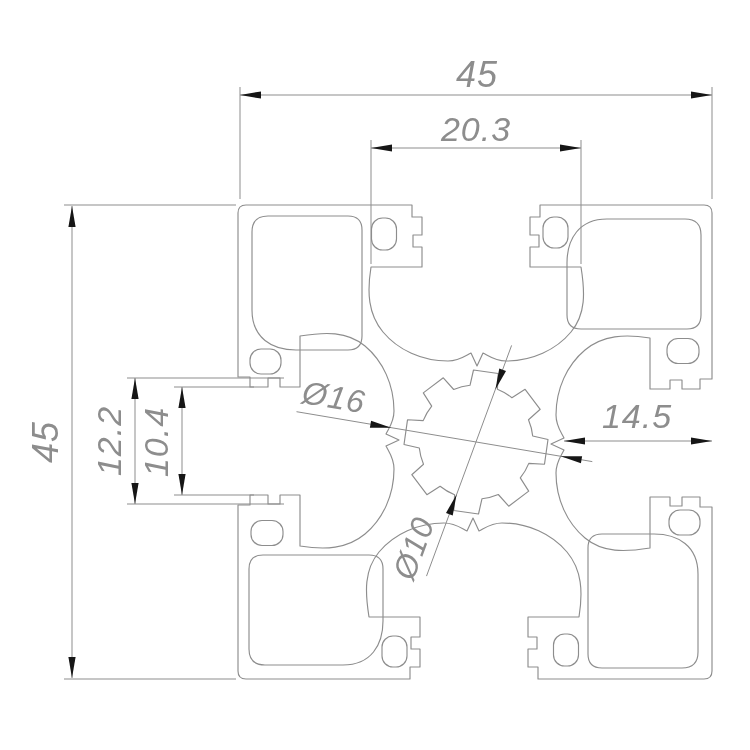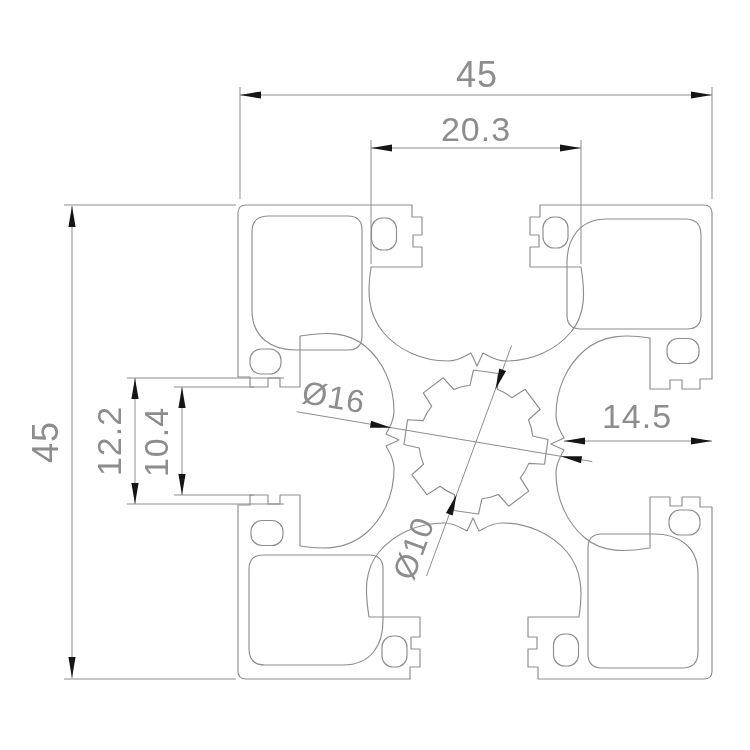"45" .stage { font-style: none -> italic }
